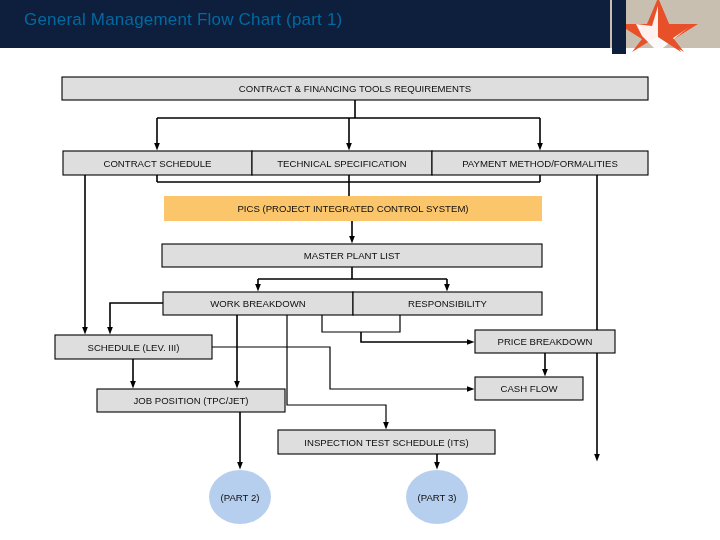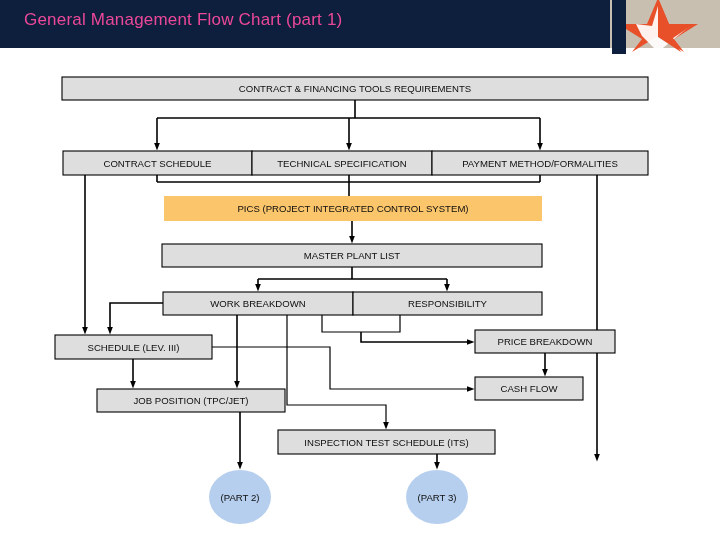"General Management Flow Chart (part" #header-title { color: #ec4899 -> #0369a1 }
